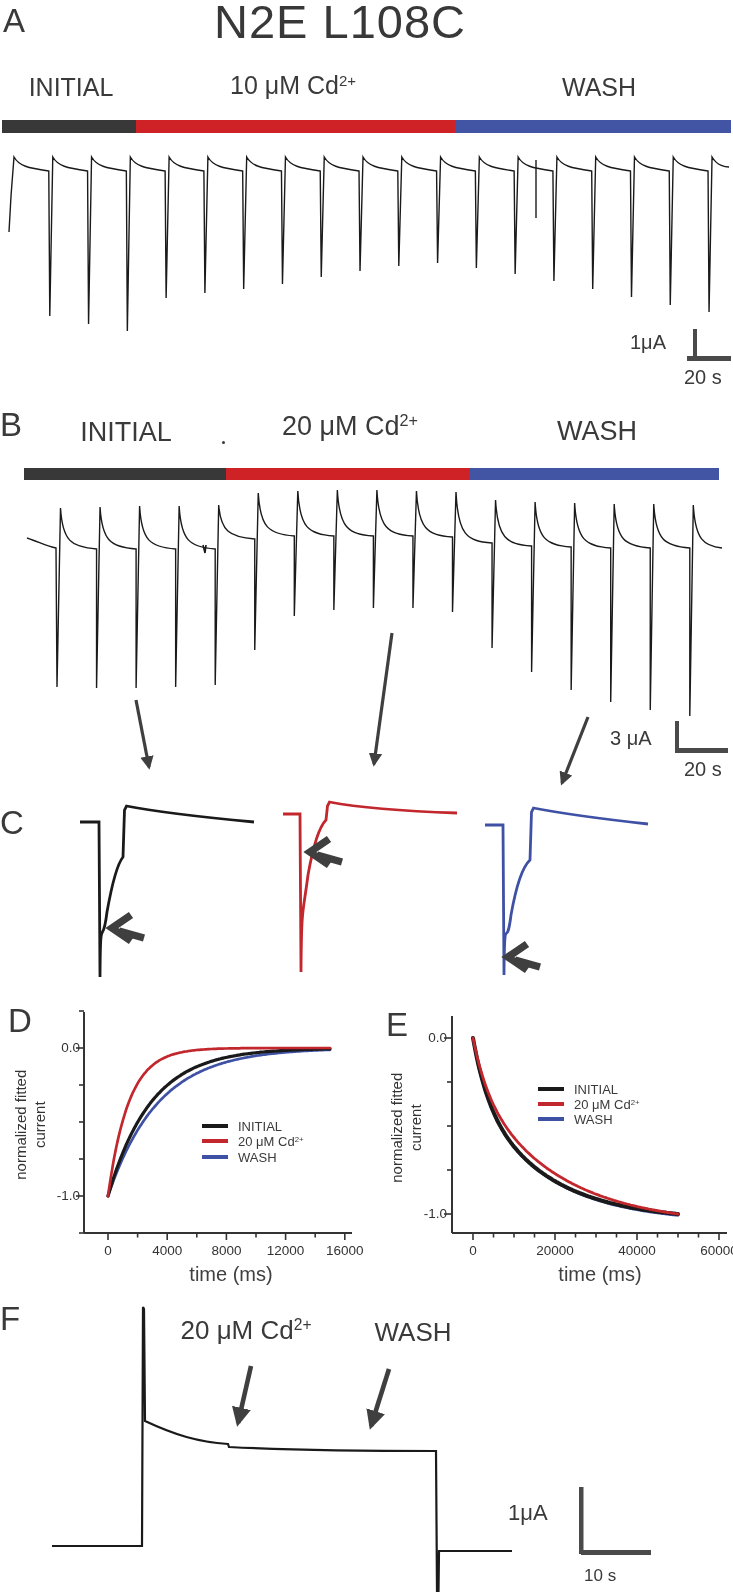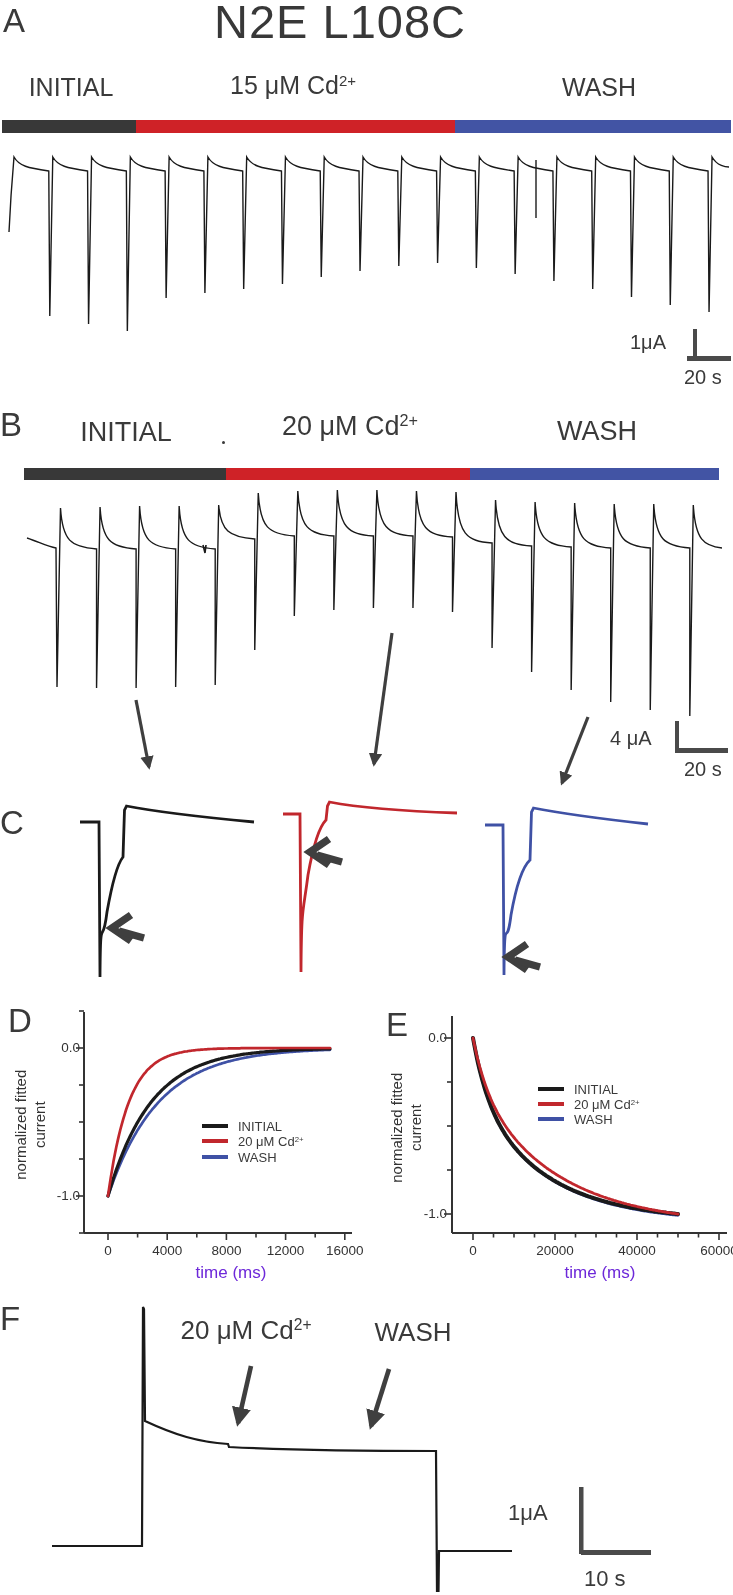"15 μM Cd" span { text: 15 -> 10 }
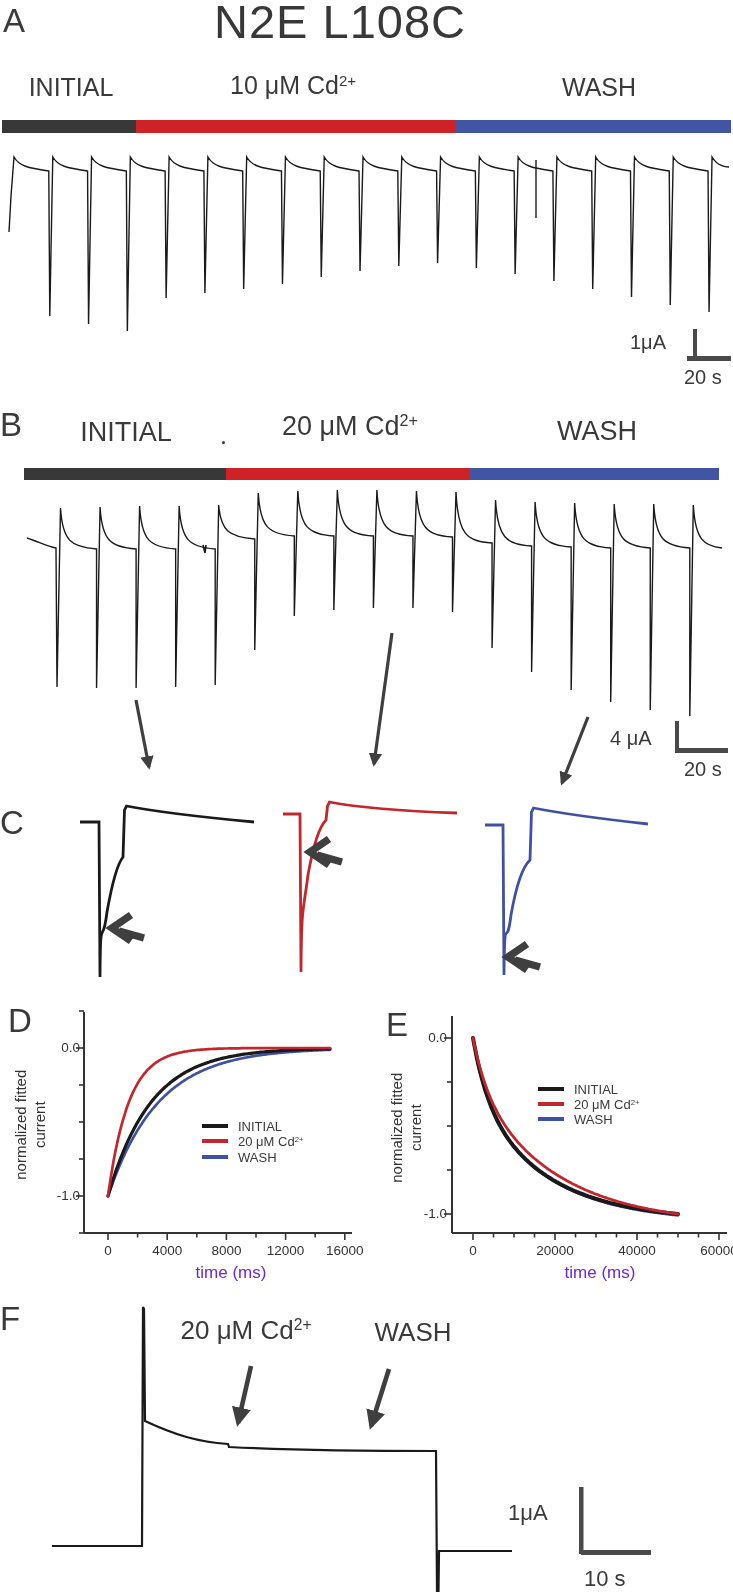"4 μA" div.t { text: 4 -> 3 }
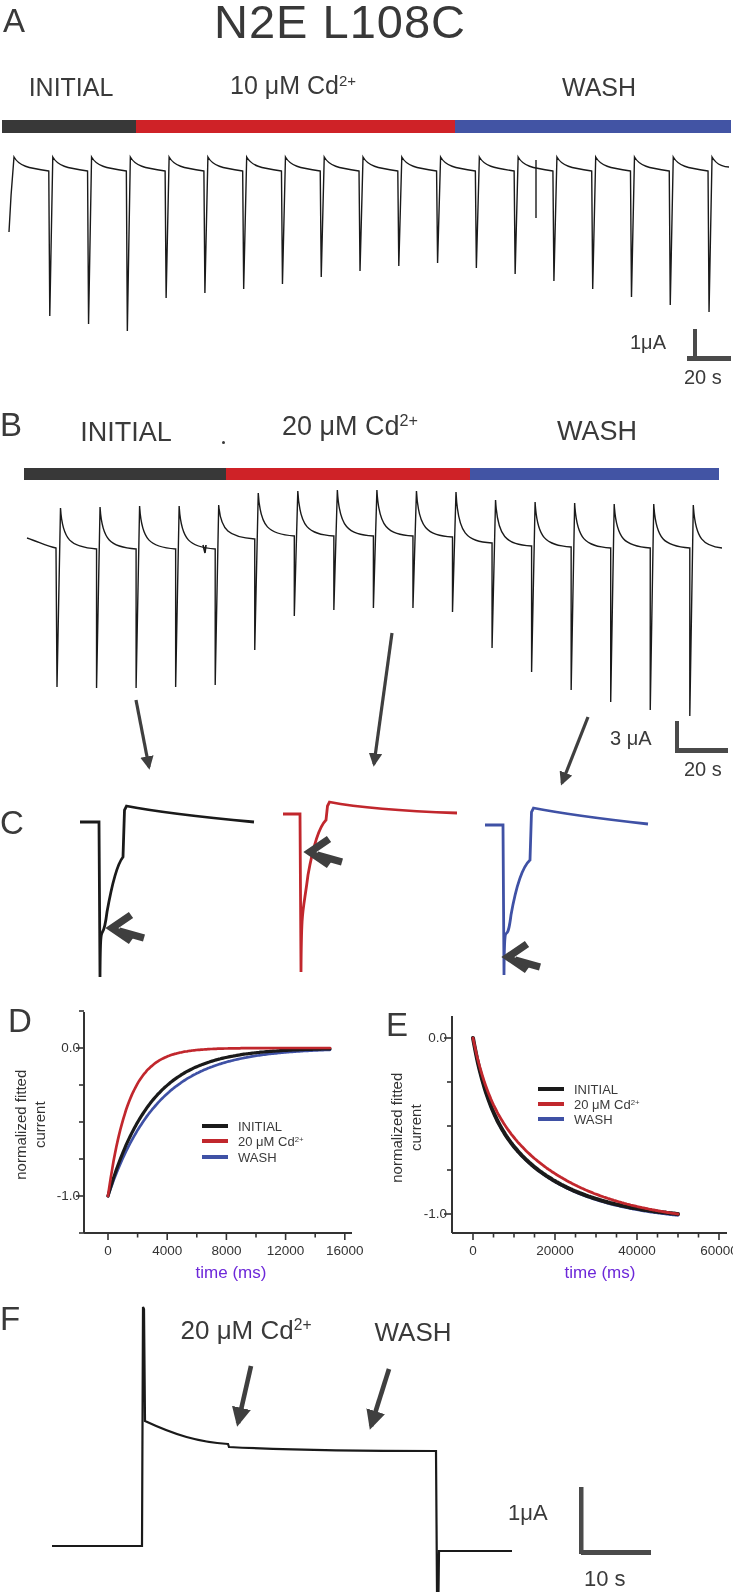"time (ms)" .xlabel { color: #6d28d9 -> #404040; font-size: 17px -> 20px }
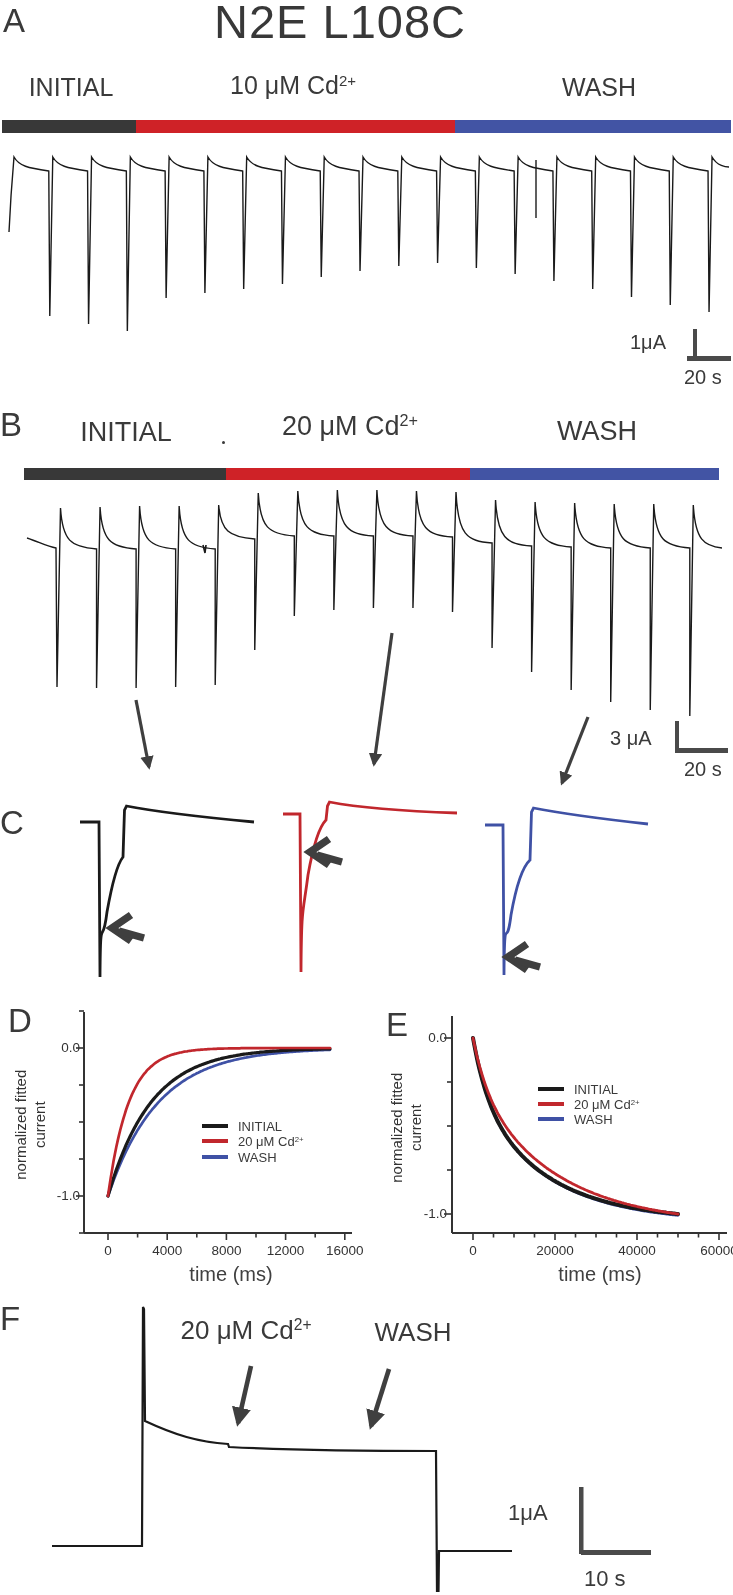"10 s" div.t { font-size: 22px -> 17px }
